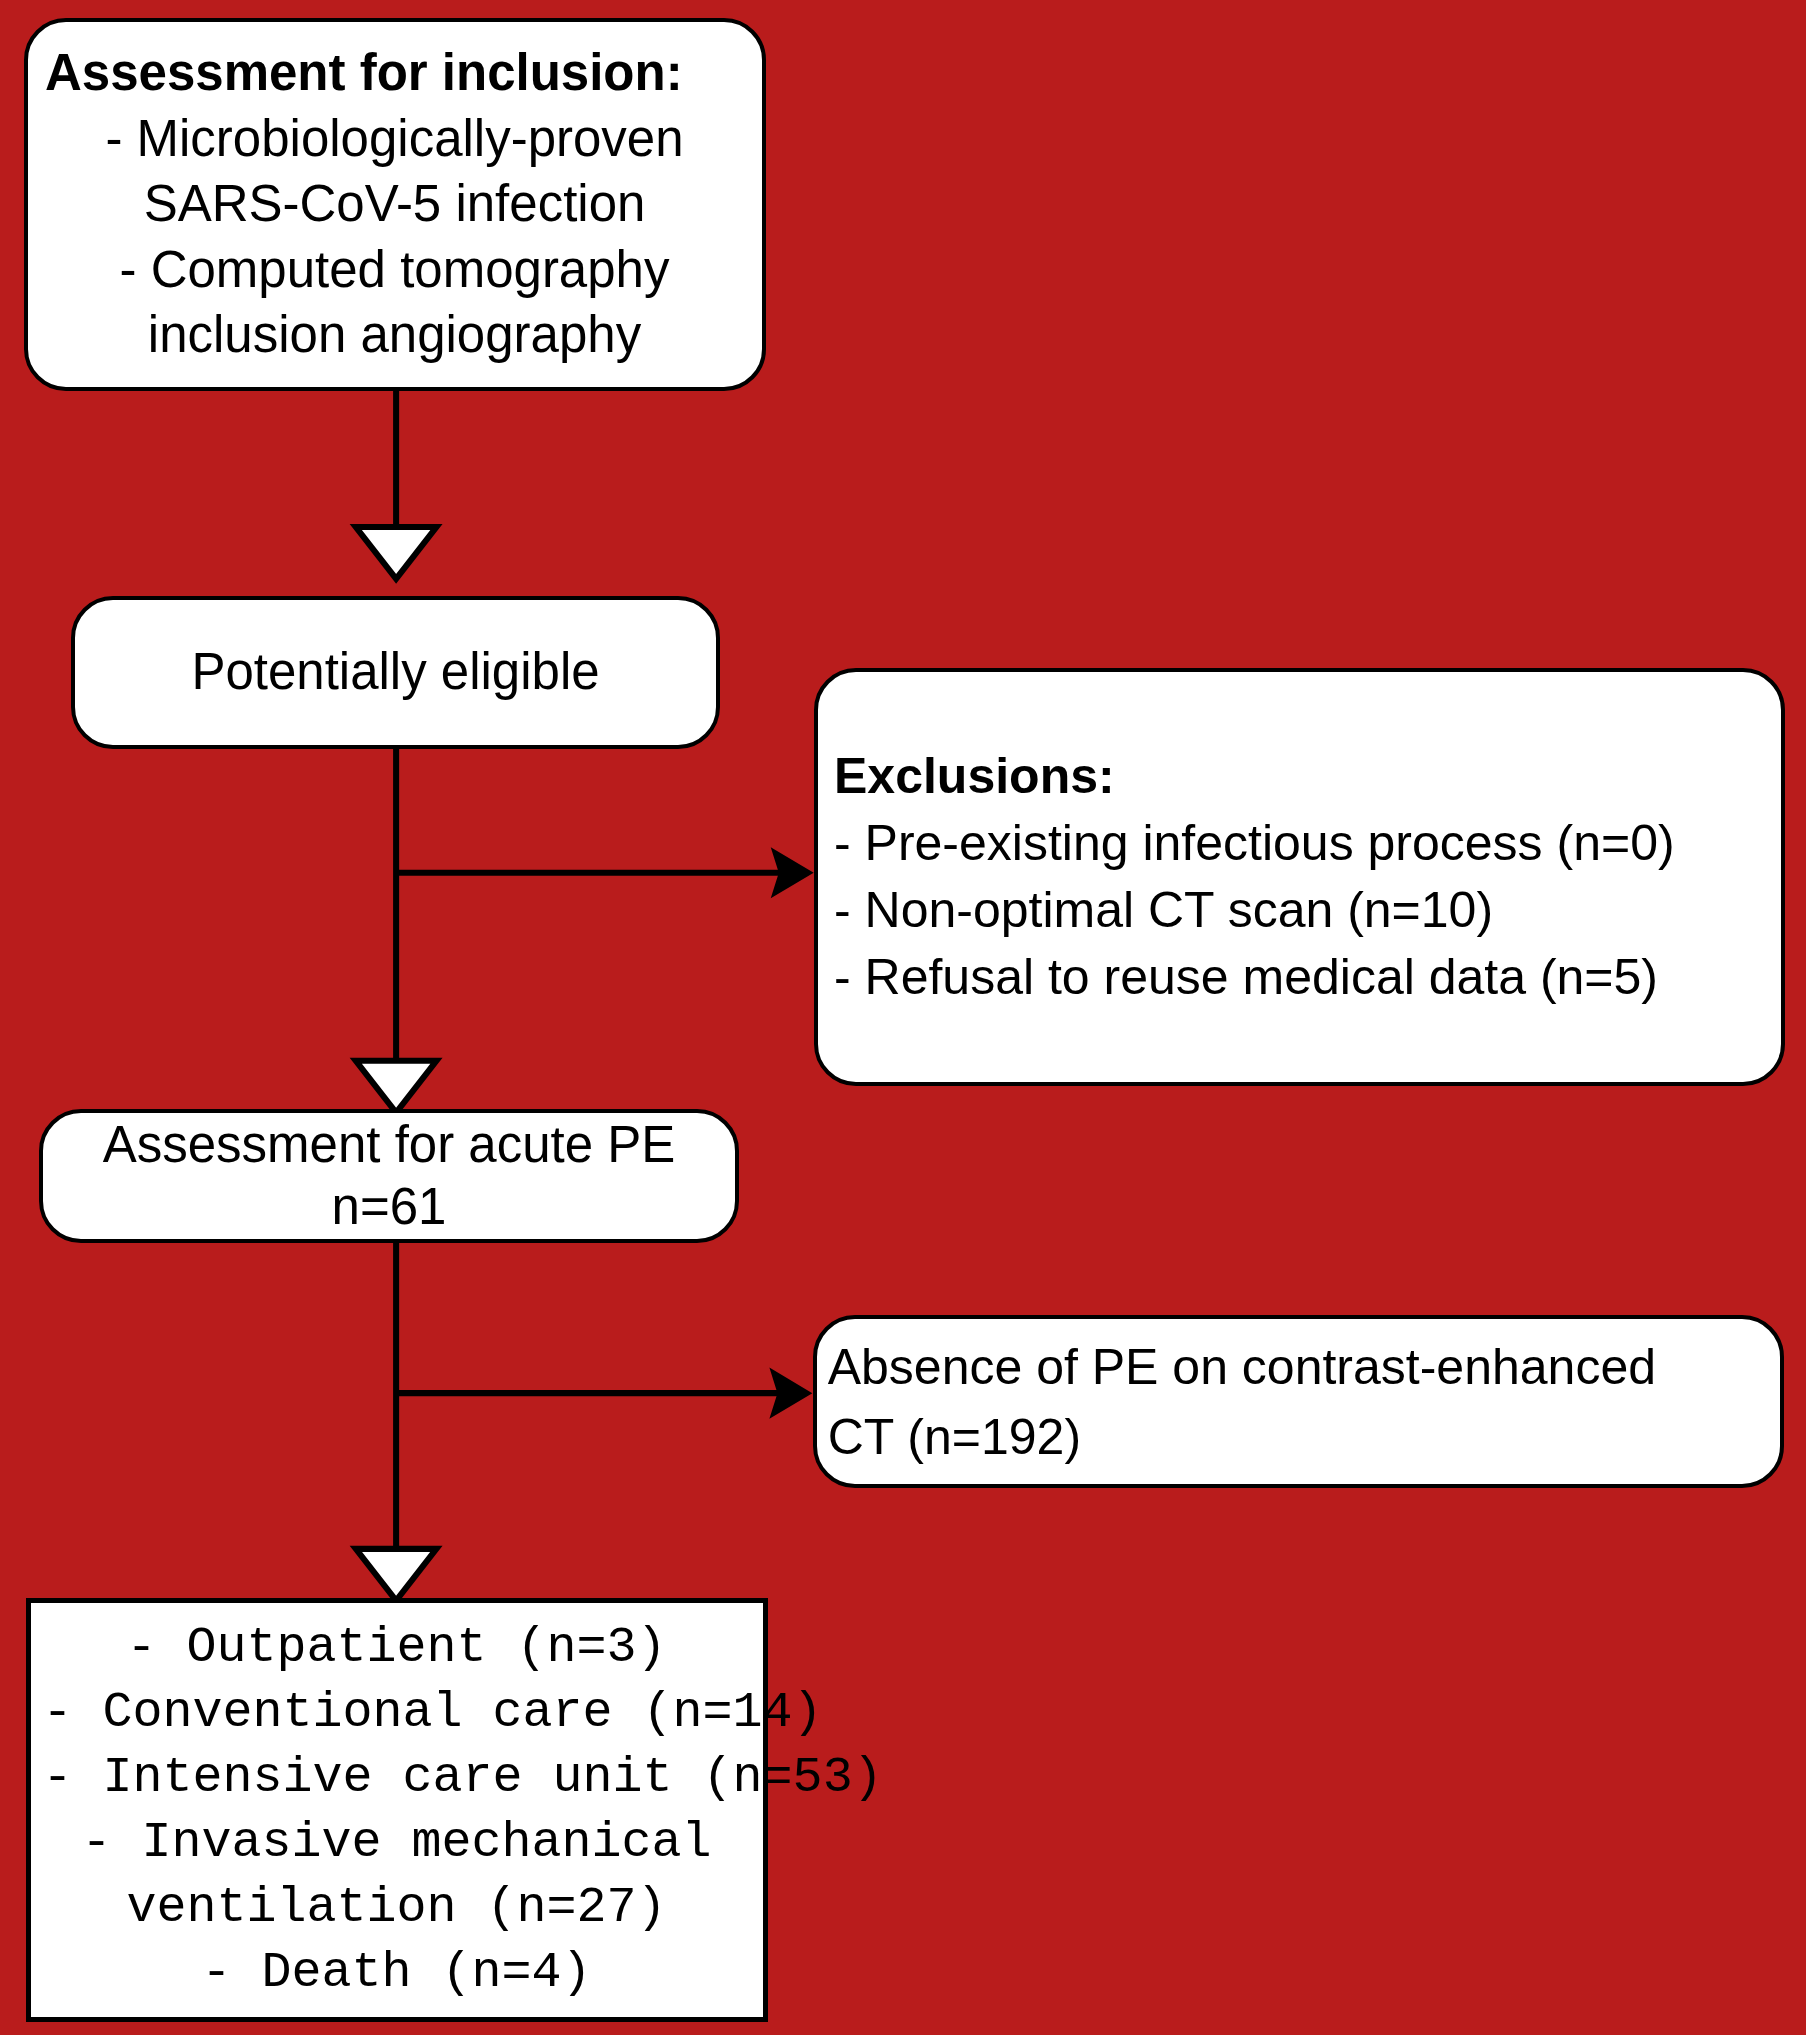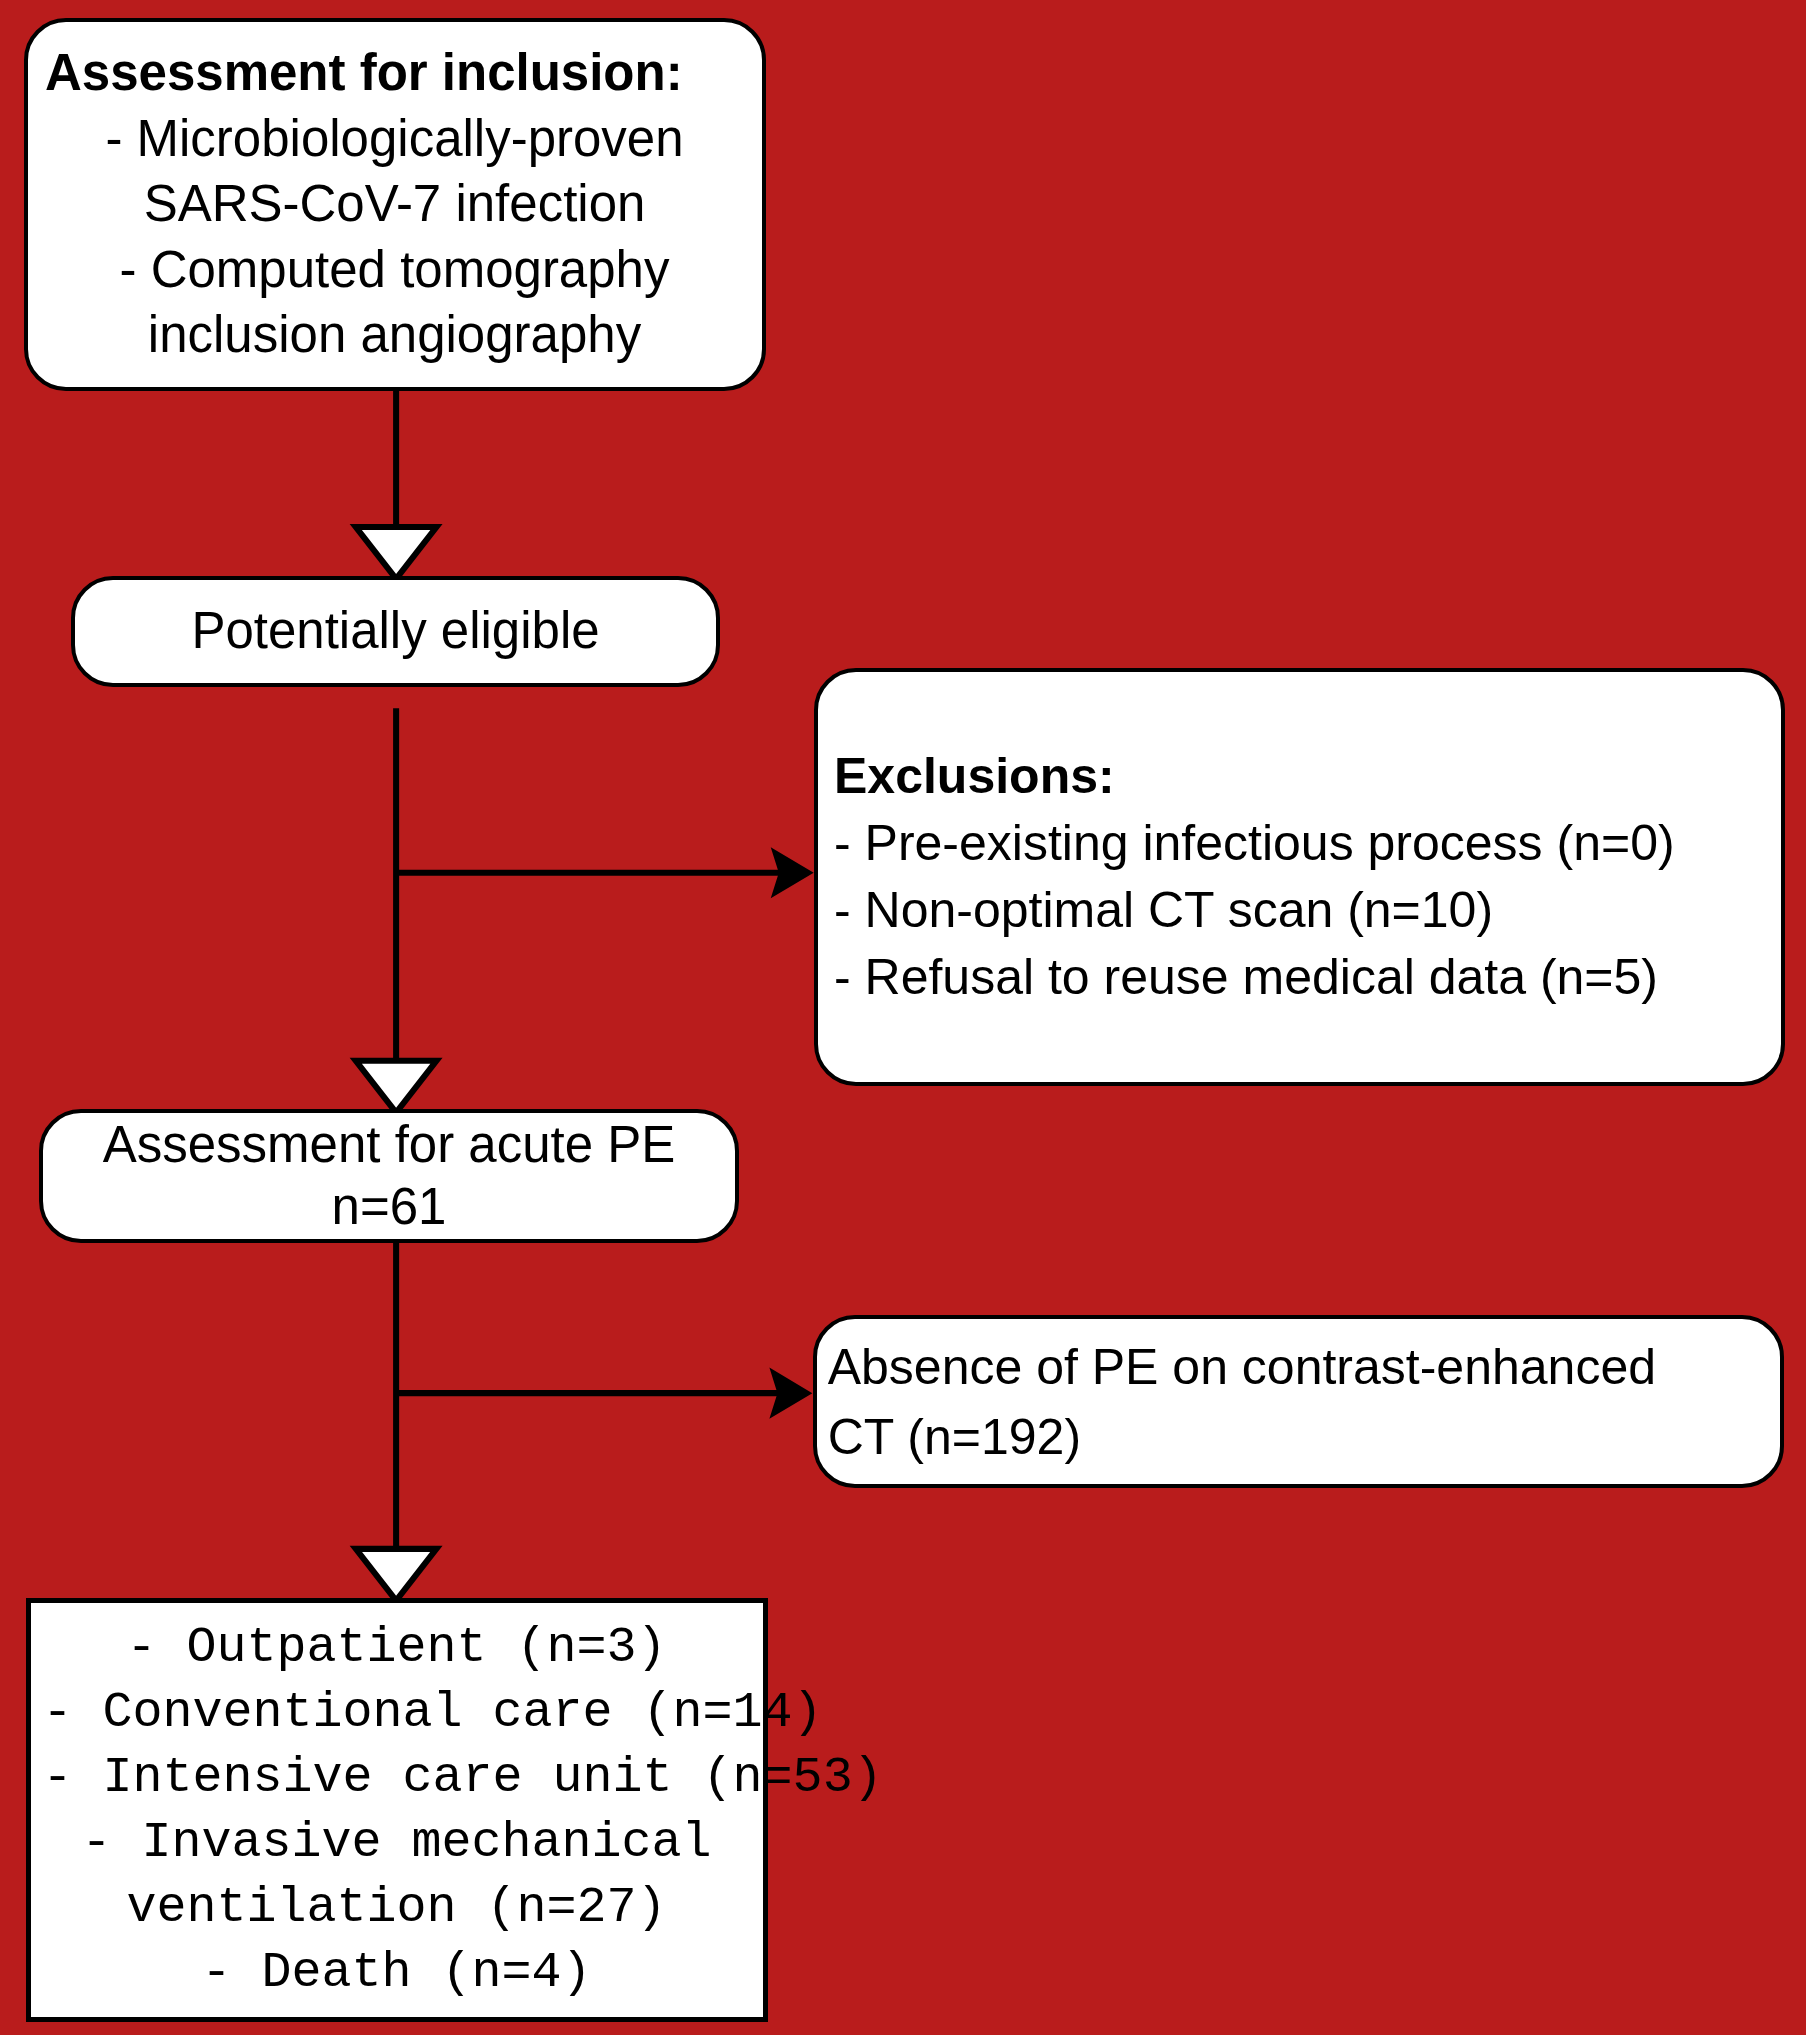"SARS-CoV-7 infection" div.line { text: SARS-CoV-7 -> SARS-CoV-5 }
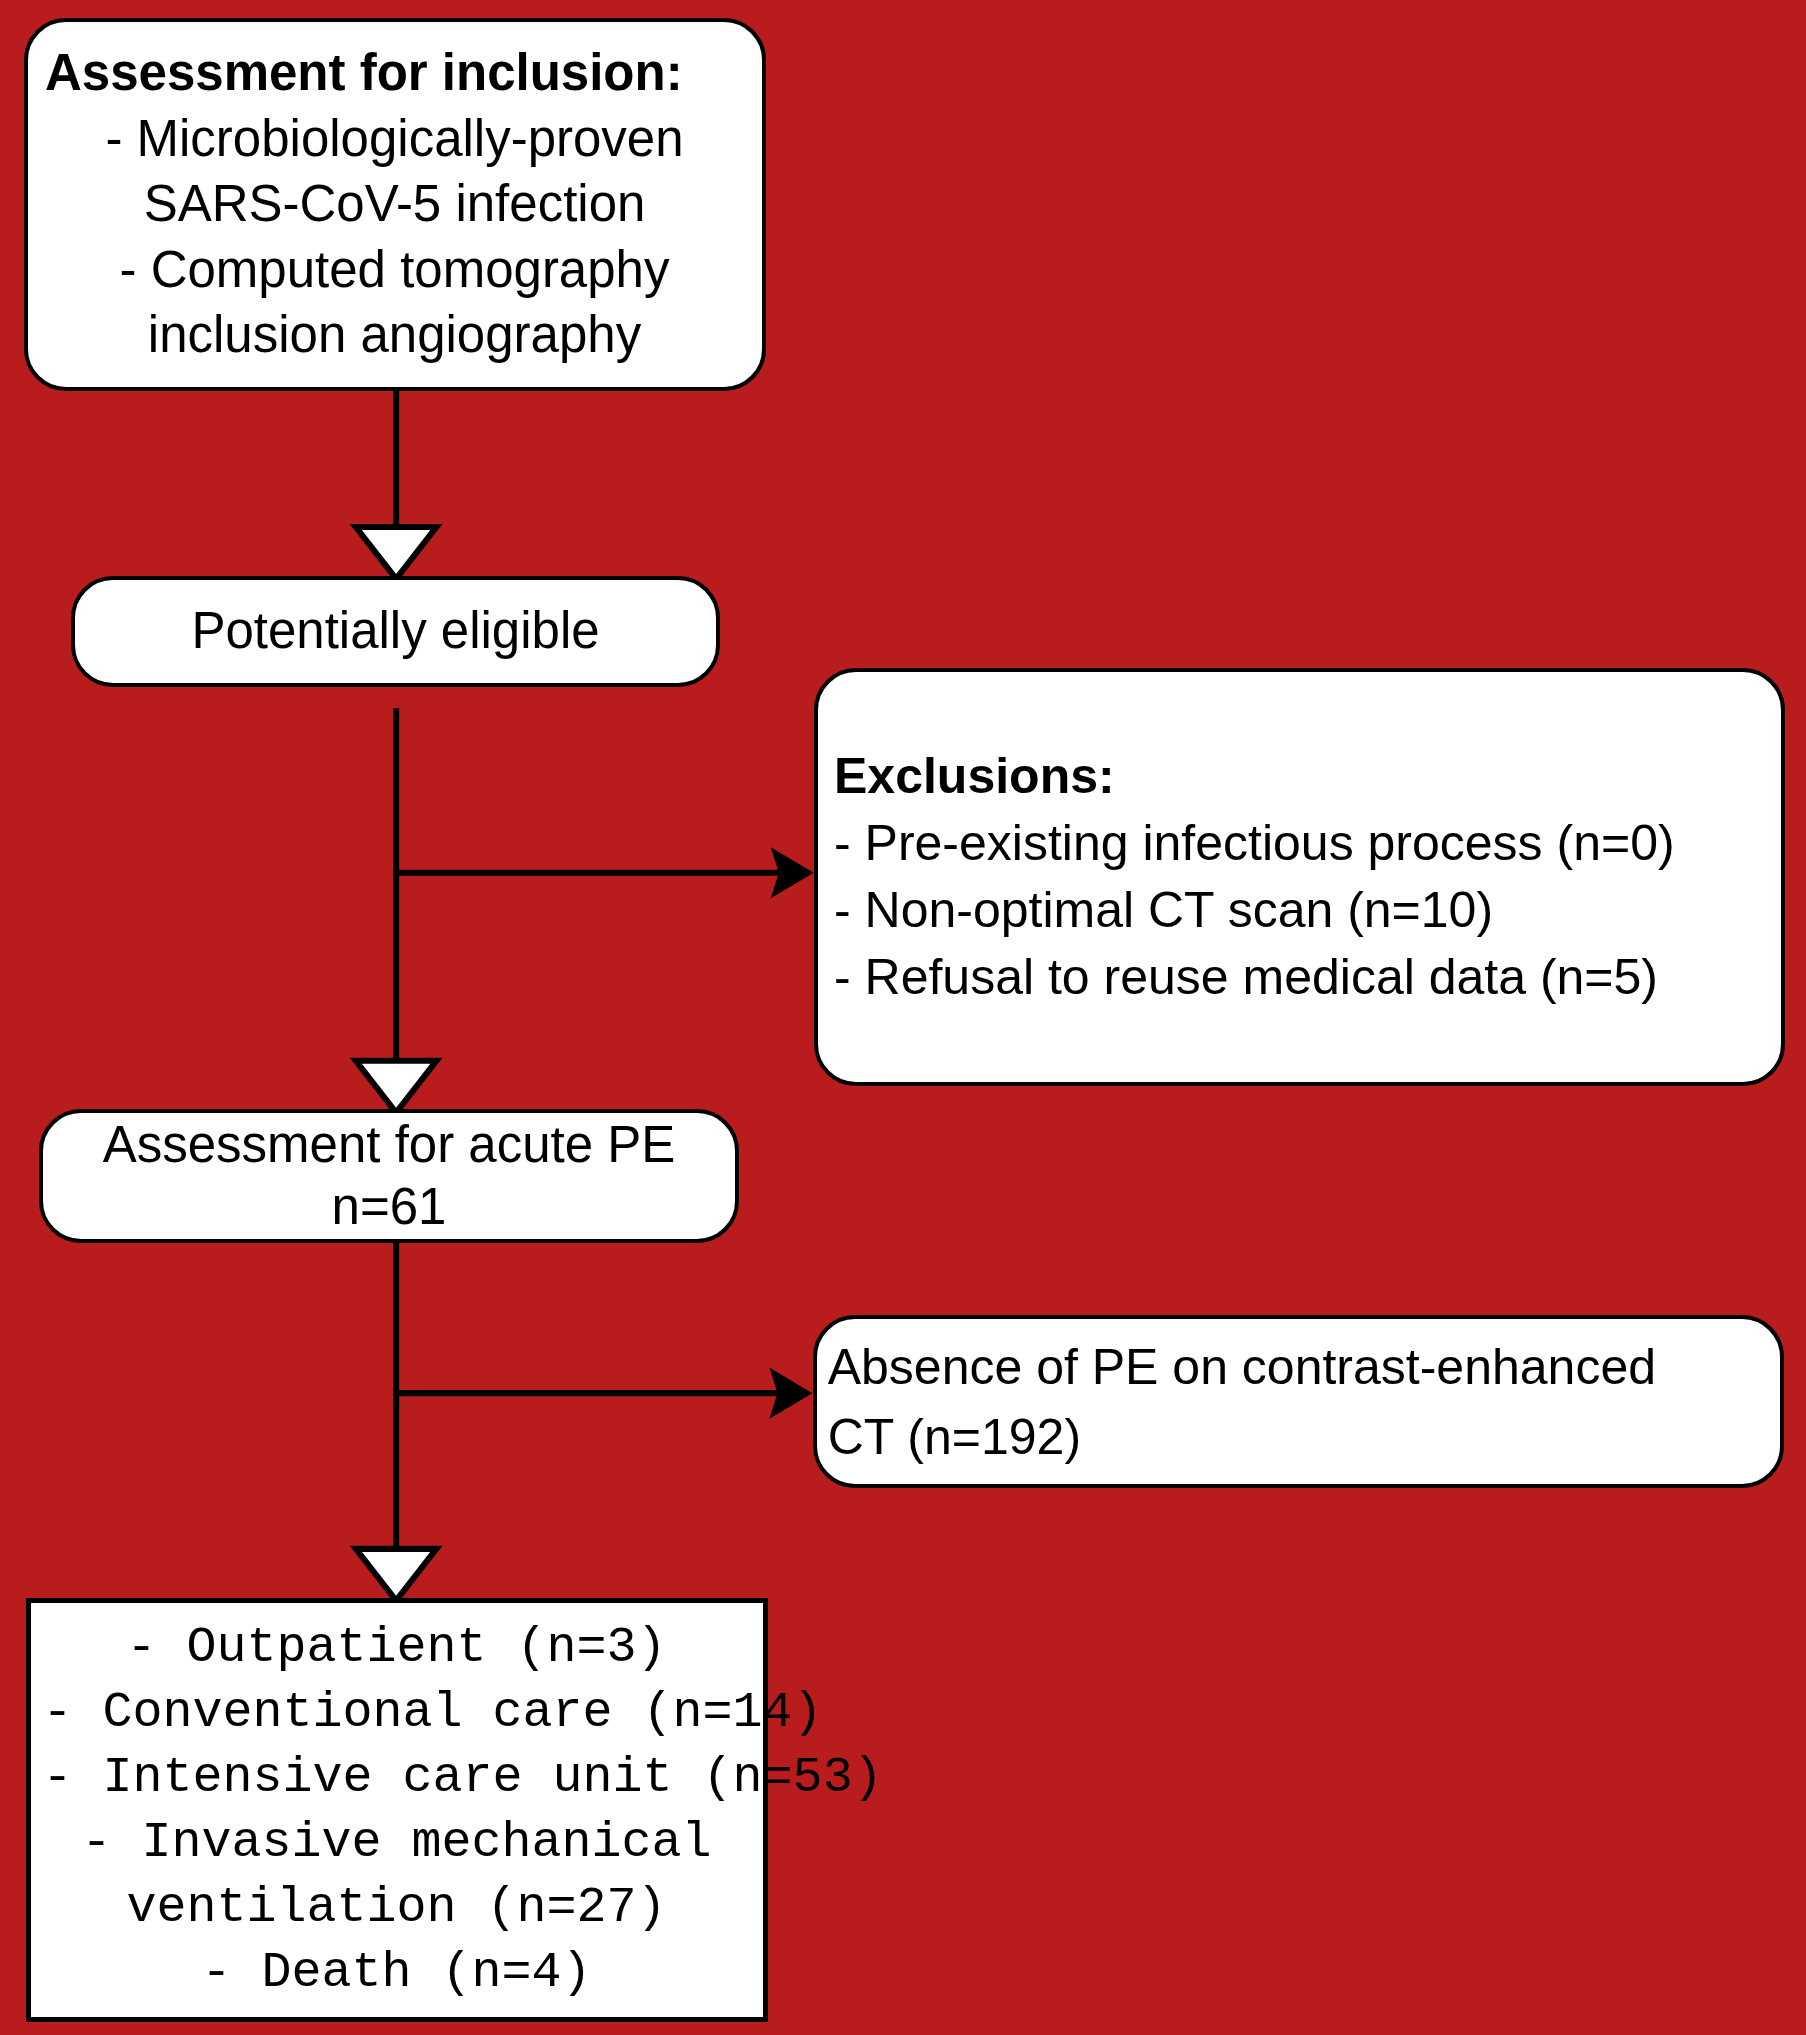"Potentially eligible" #node-eligible { height: 111px -> 153px; top: 576px -> 596px }
